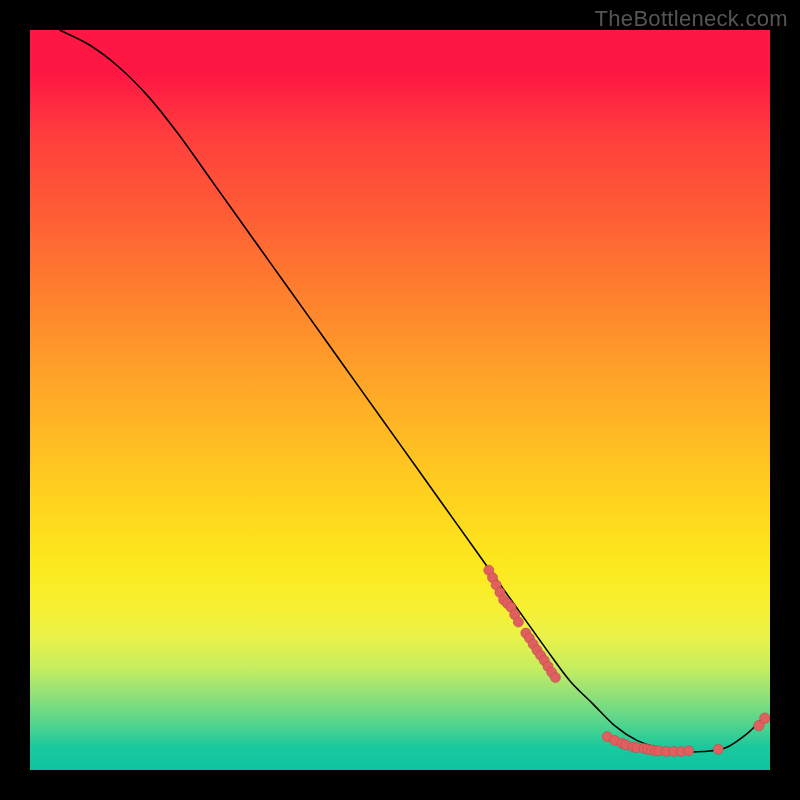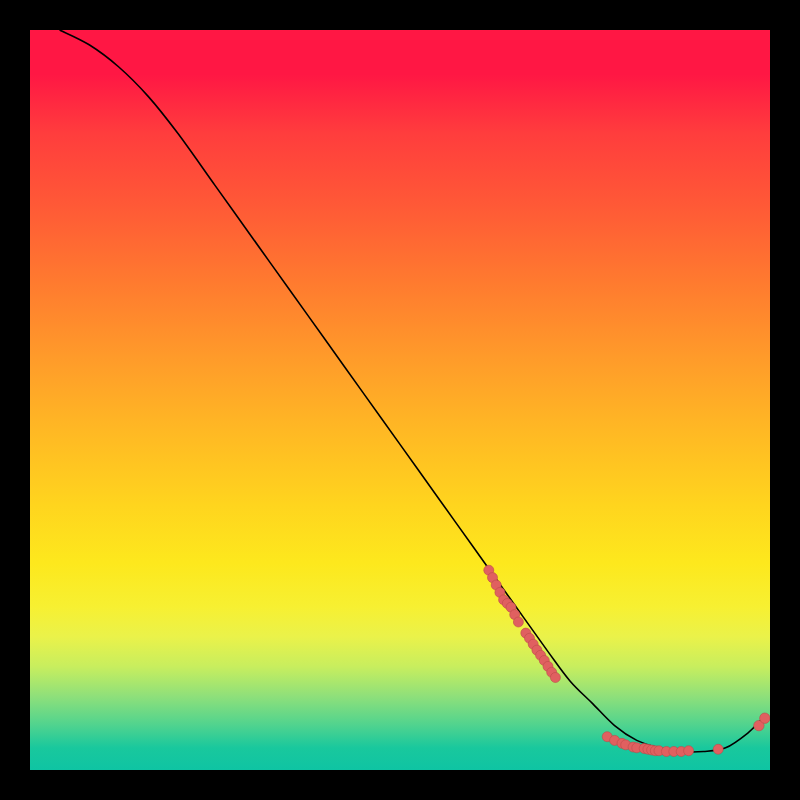"TheBottleneck.com" div.watermark { html: none -> <div>TheBottleneck.com</div> }
